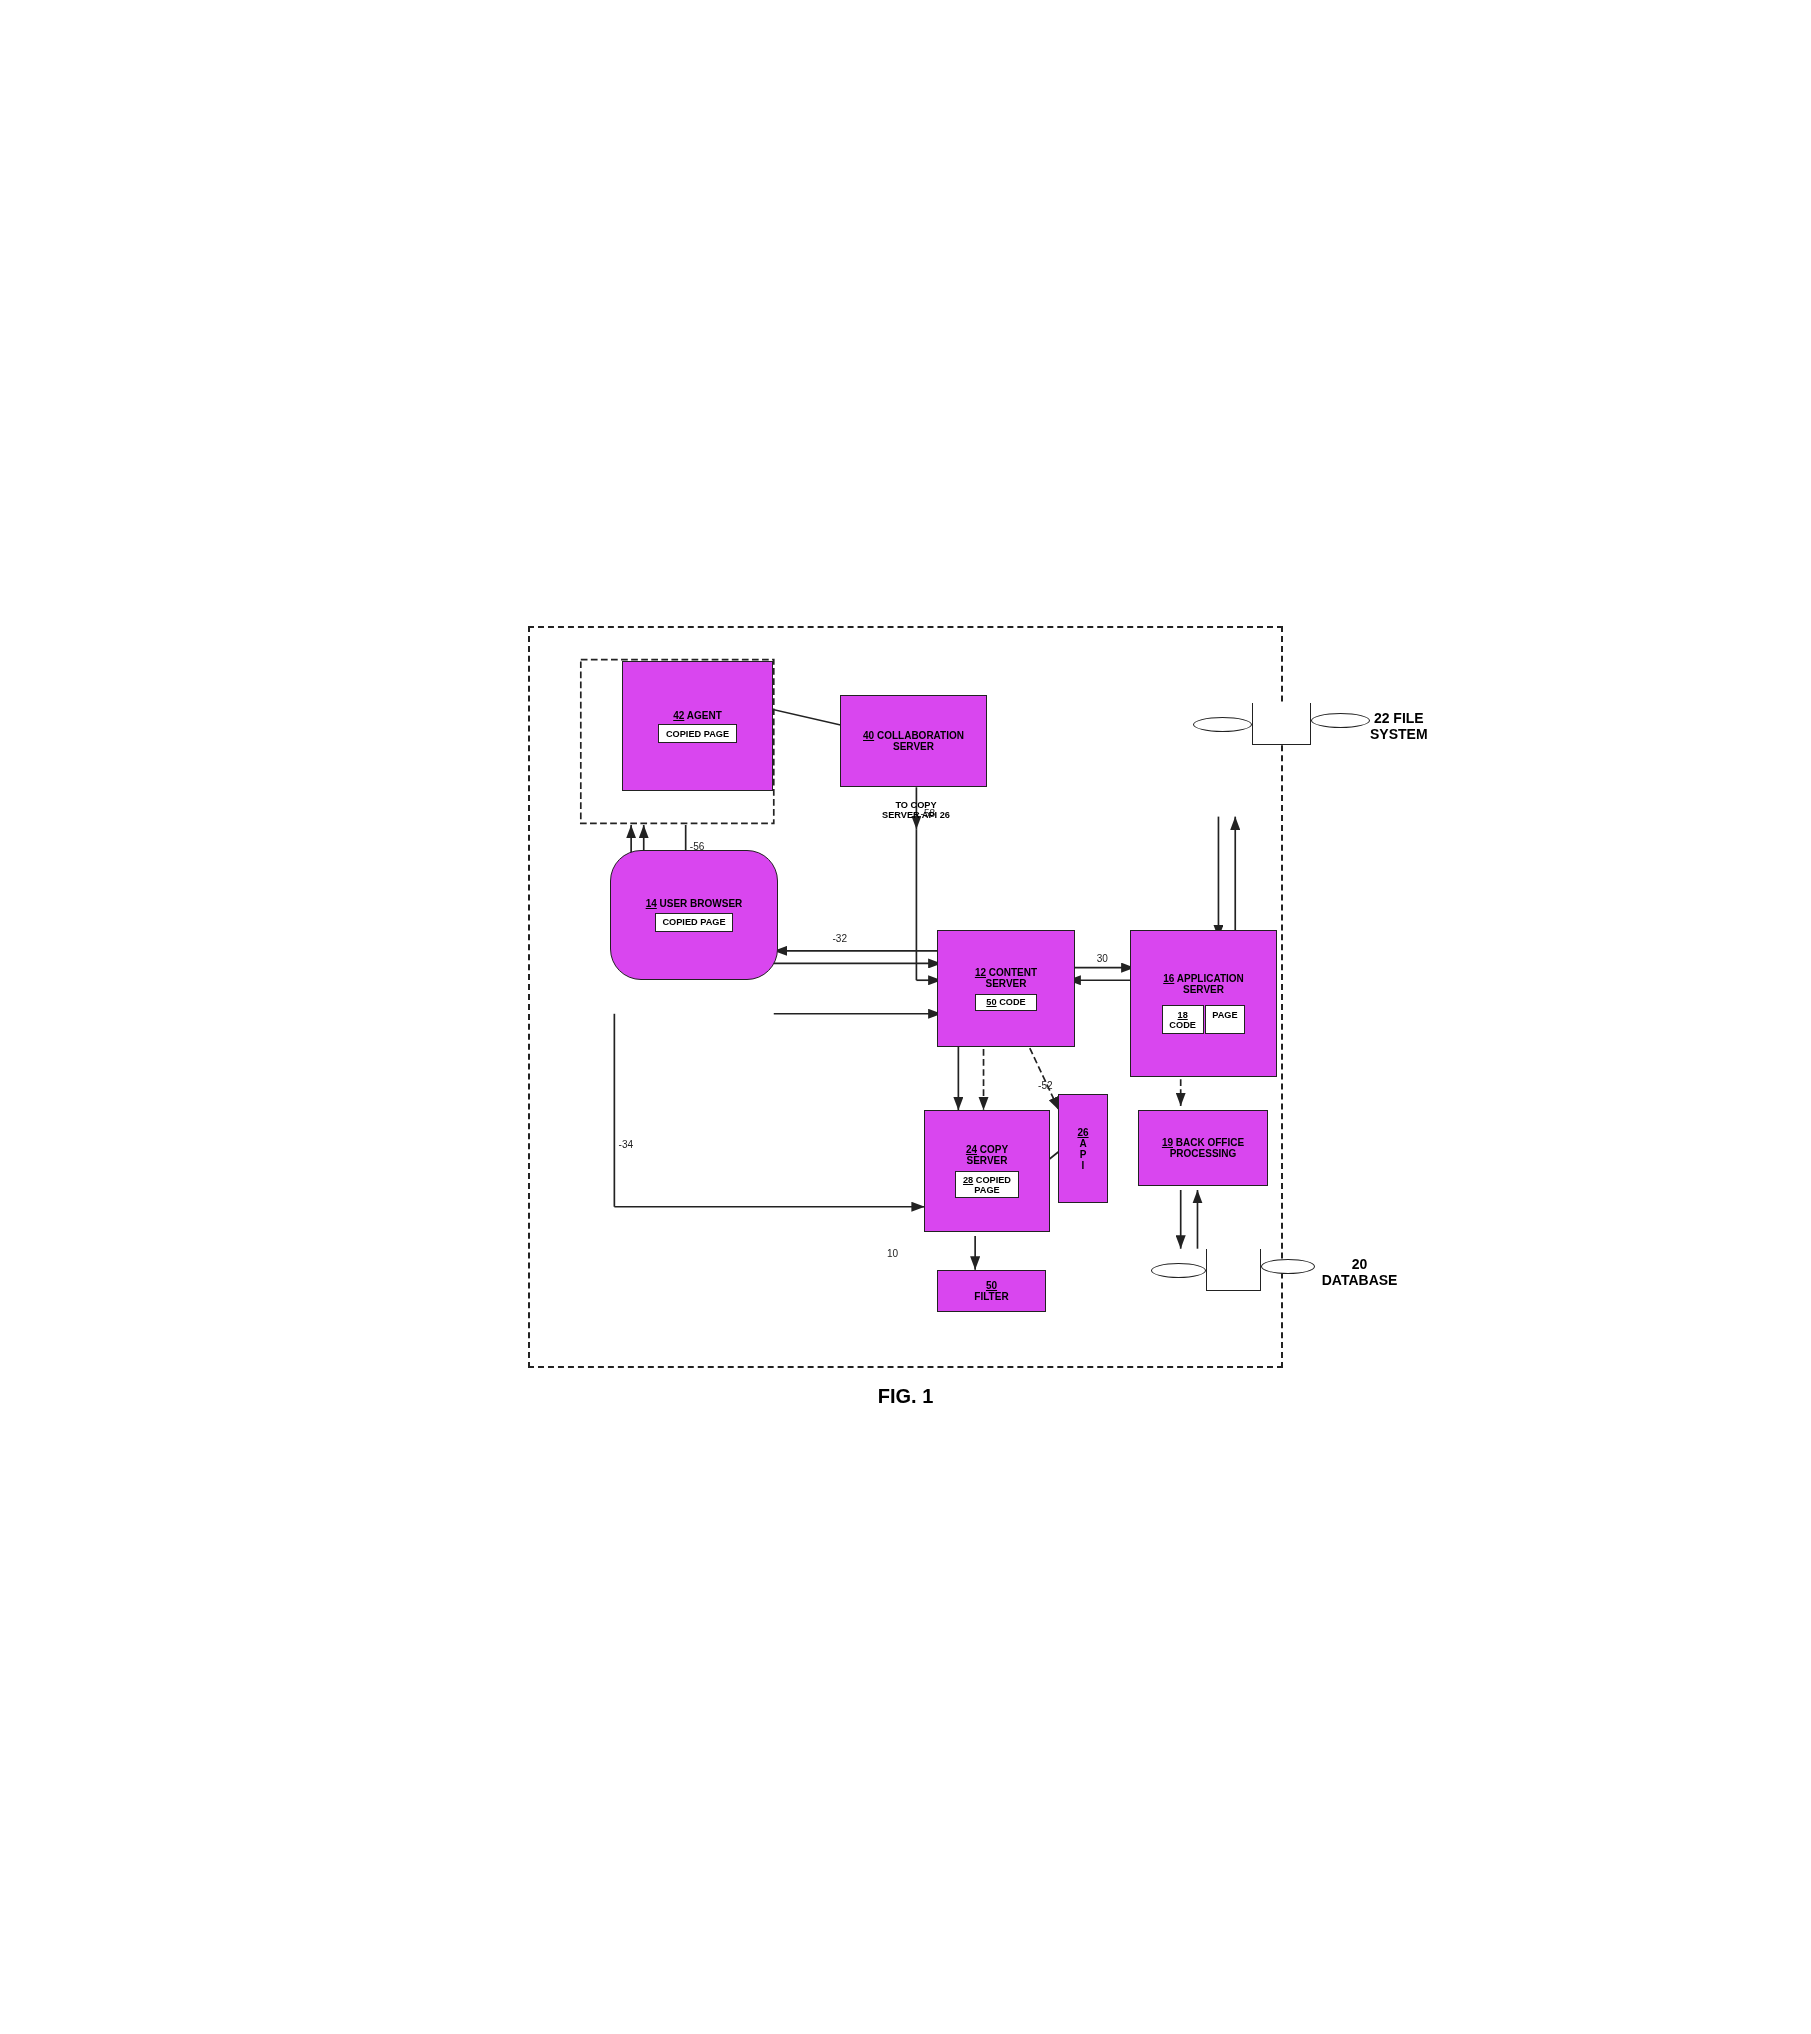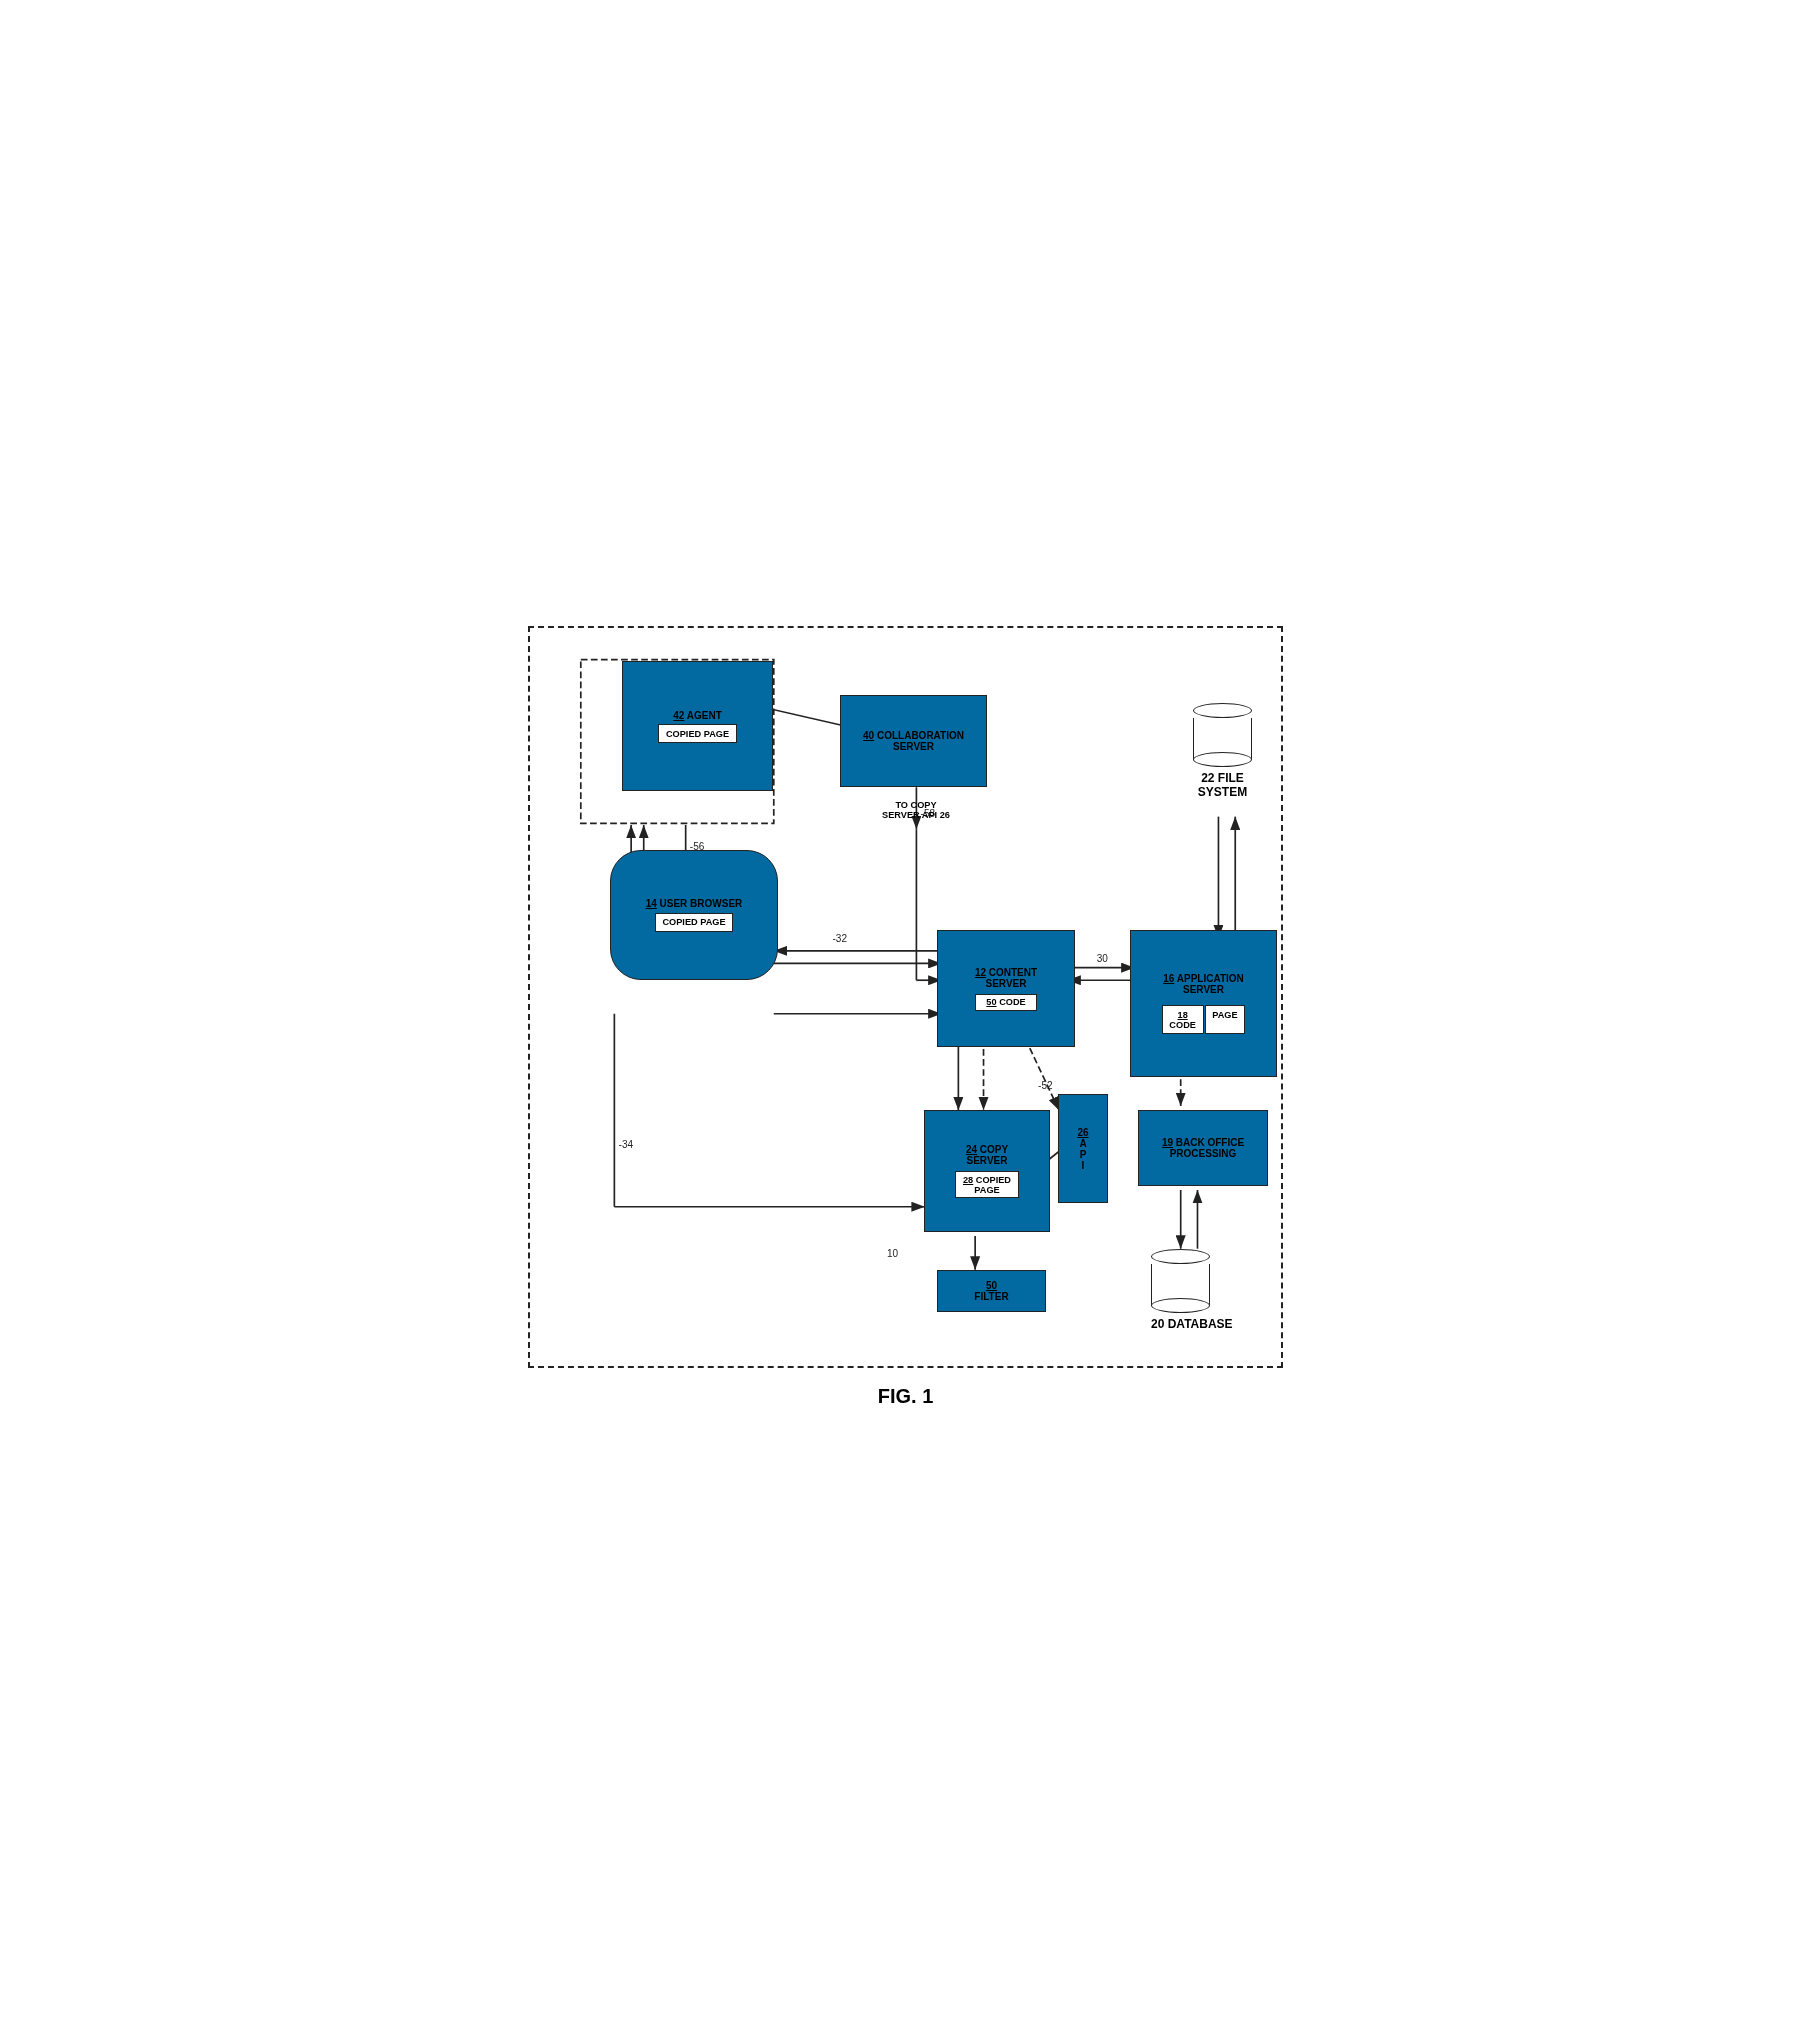"42 AGENT" .box { background: #0369a1 -> #d946ef }
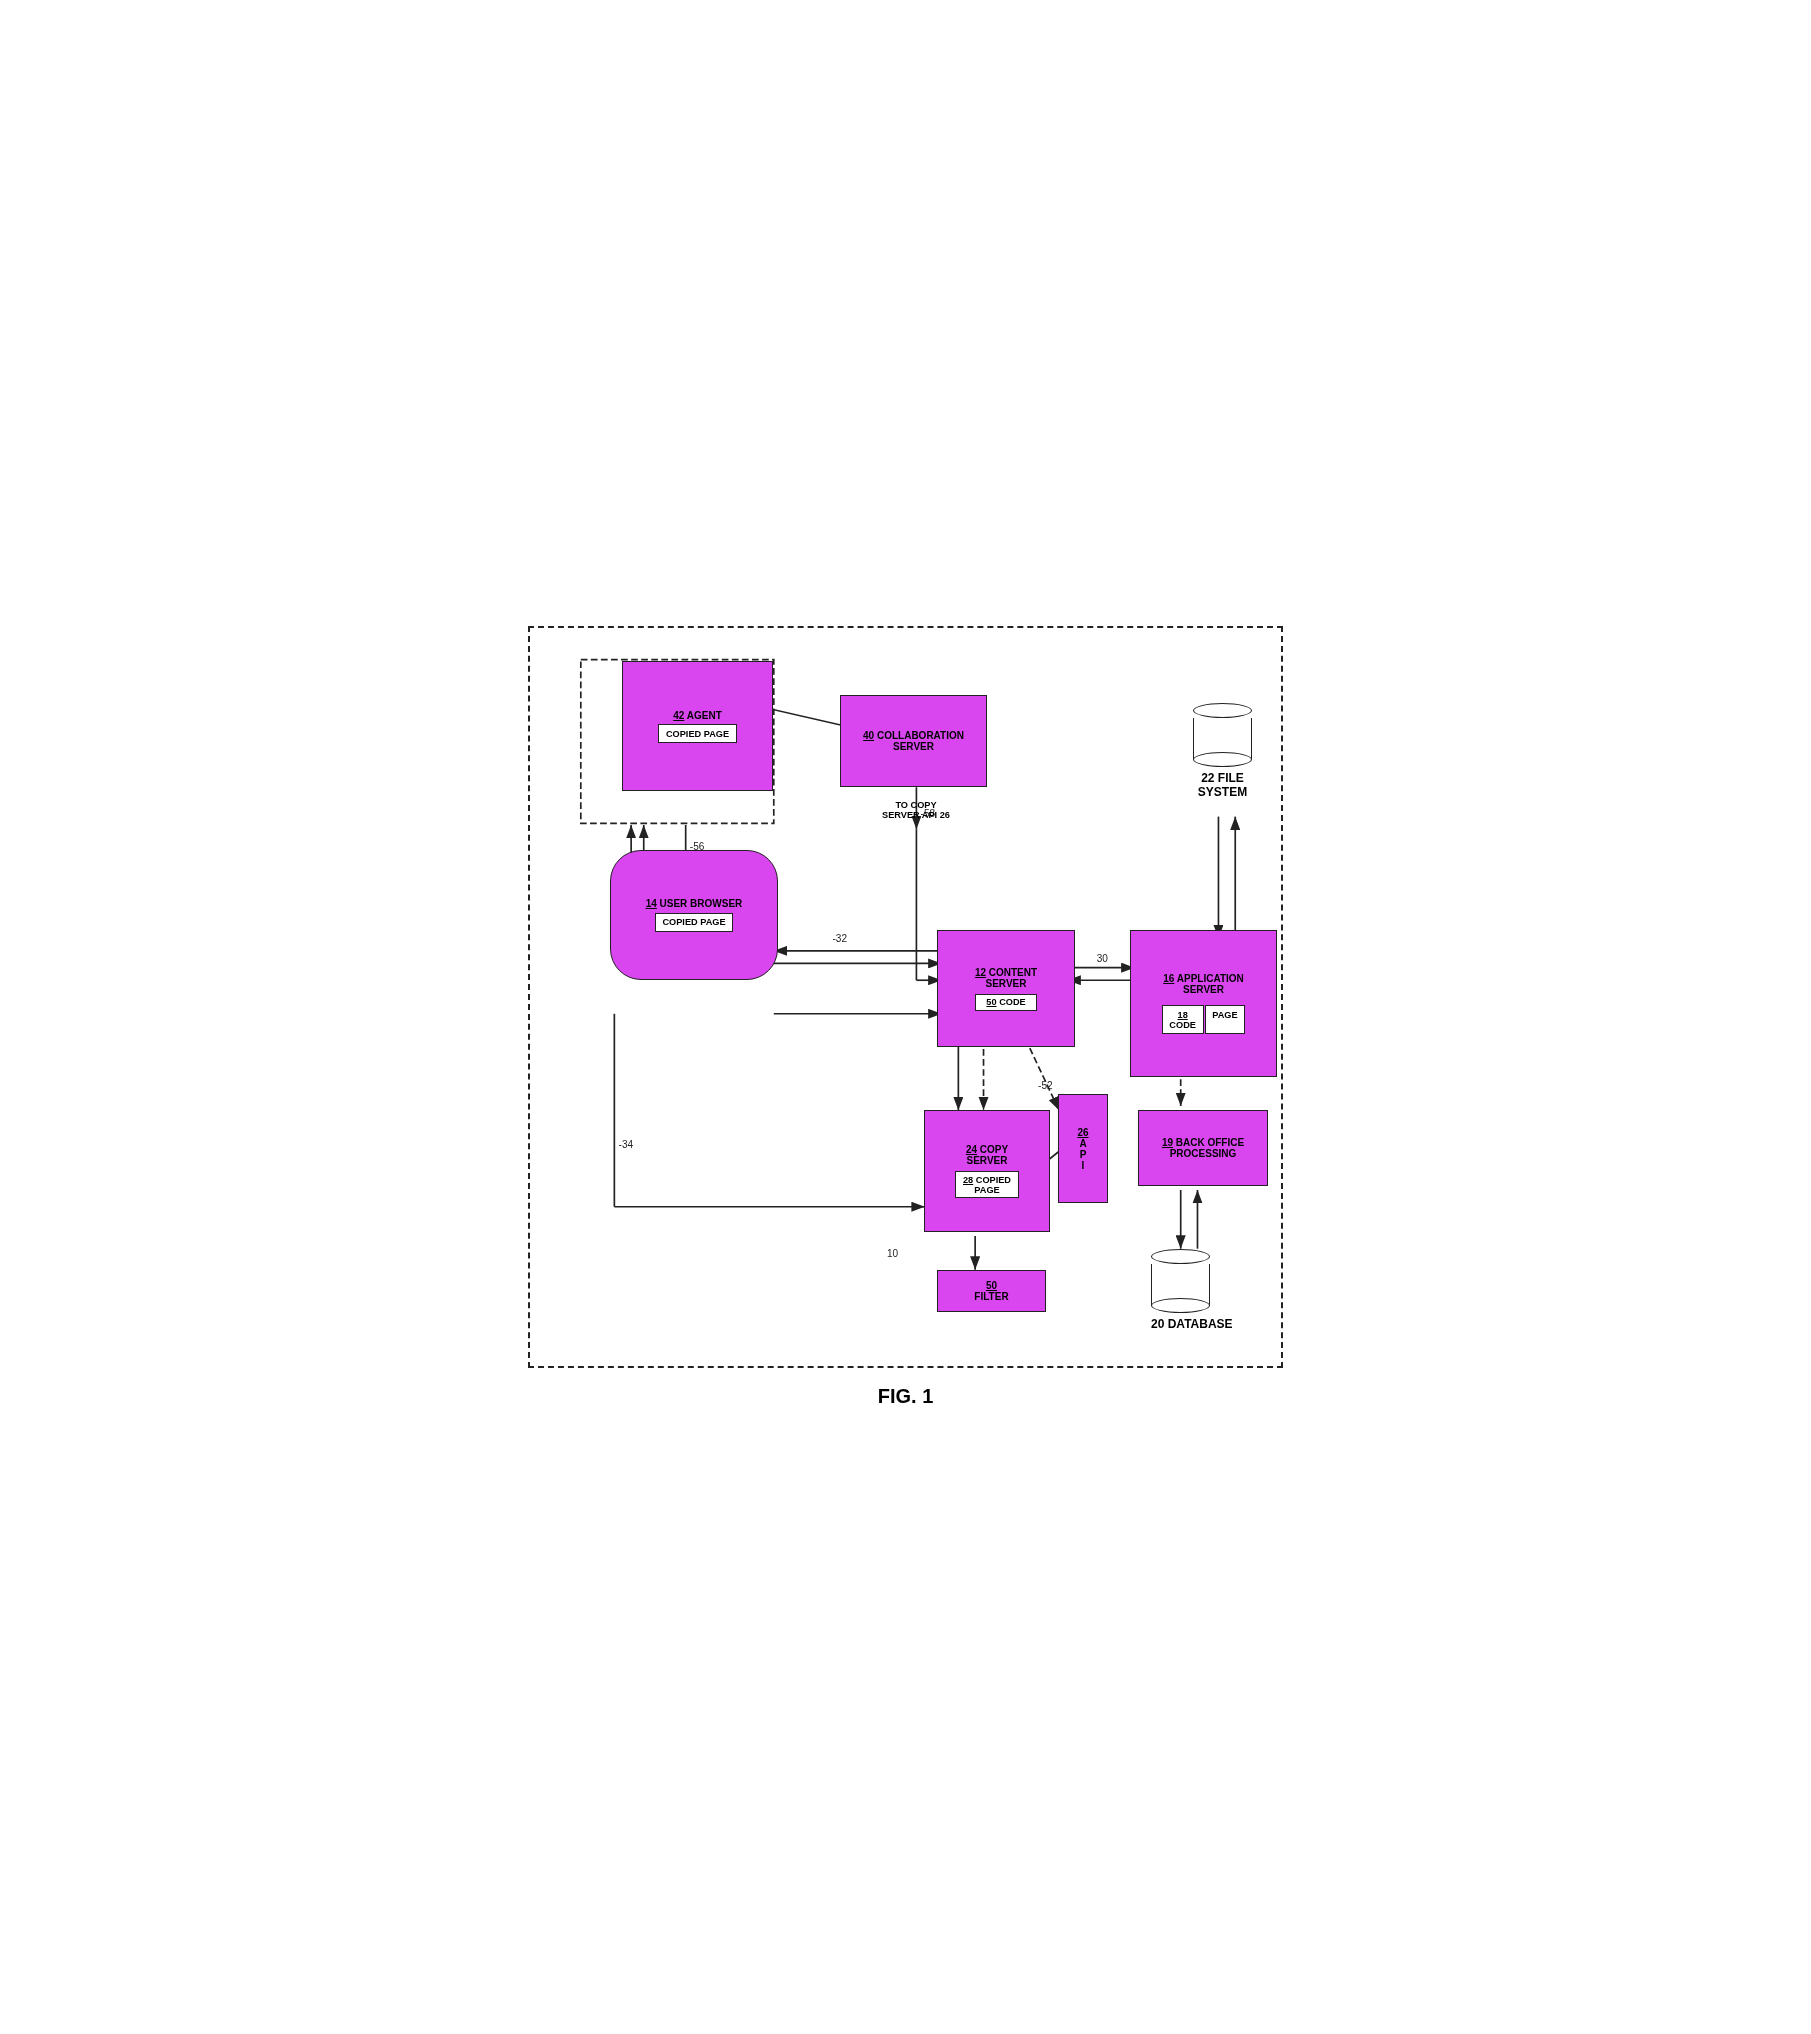"22 FILE" .cylinder { align-items: none -> center; flex-direction: column -> none; font-size: 12px -> 14px }
